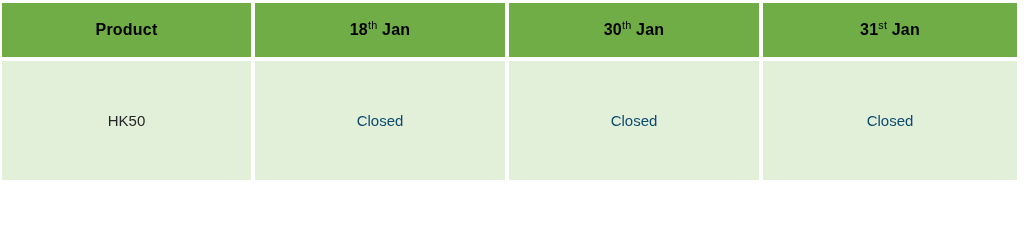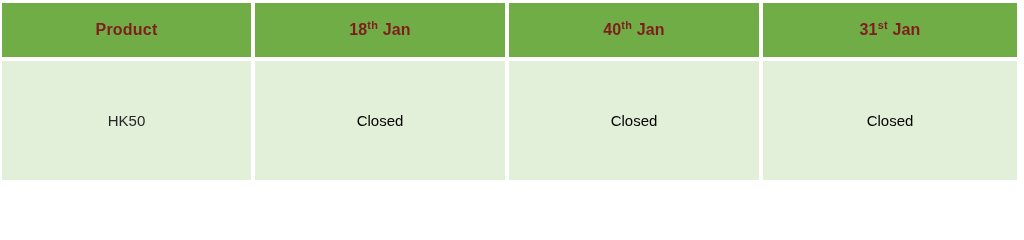"Product" table.schedule thead th { color: #7f1d1d -> #000000 }
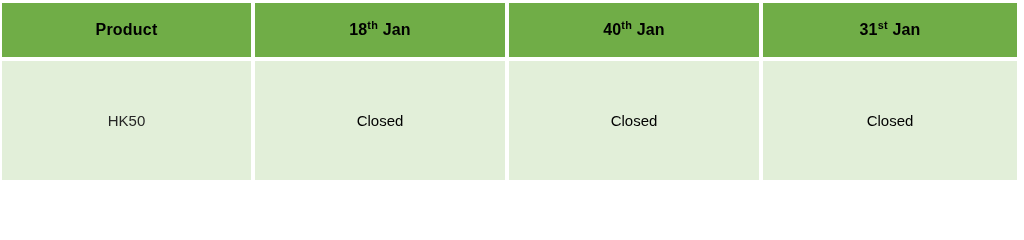"th" .ord { font-weight: bold -> normal }
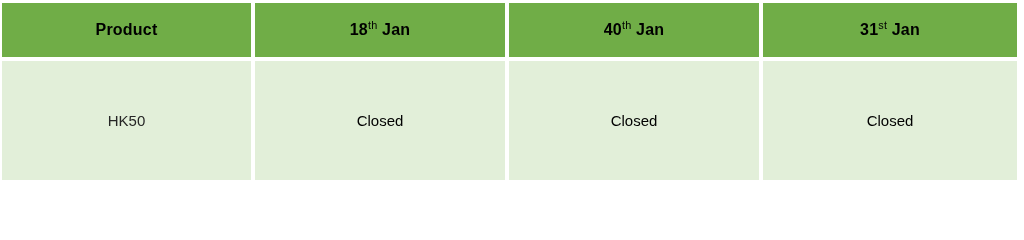"40" span { text: 40 -> 30 }
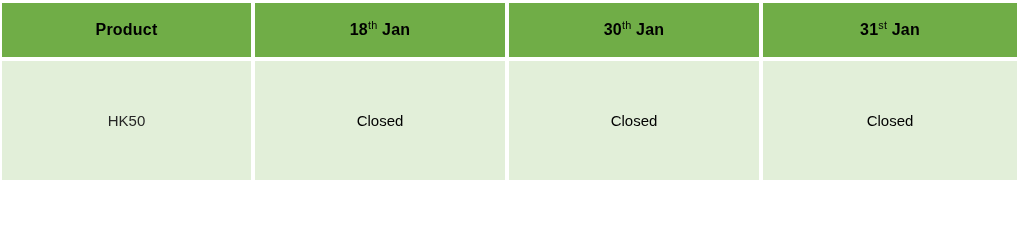"Closed" table.schedule tbody td { color: #000000 -> #0c4a6e }
